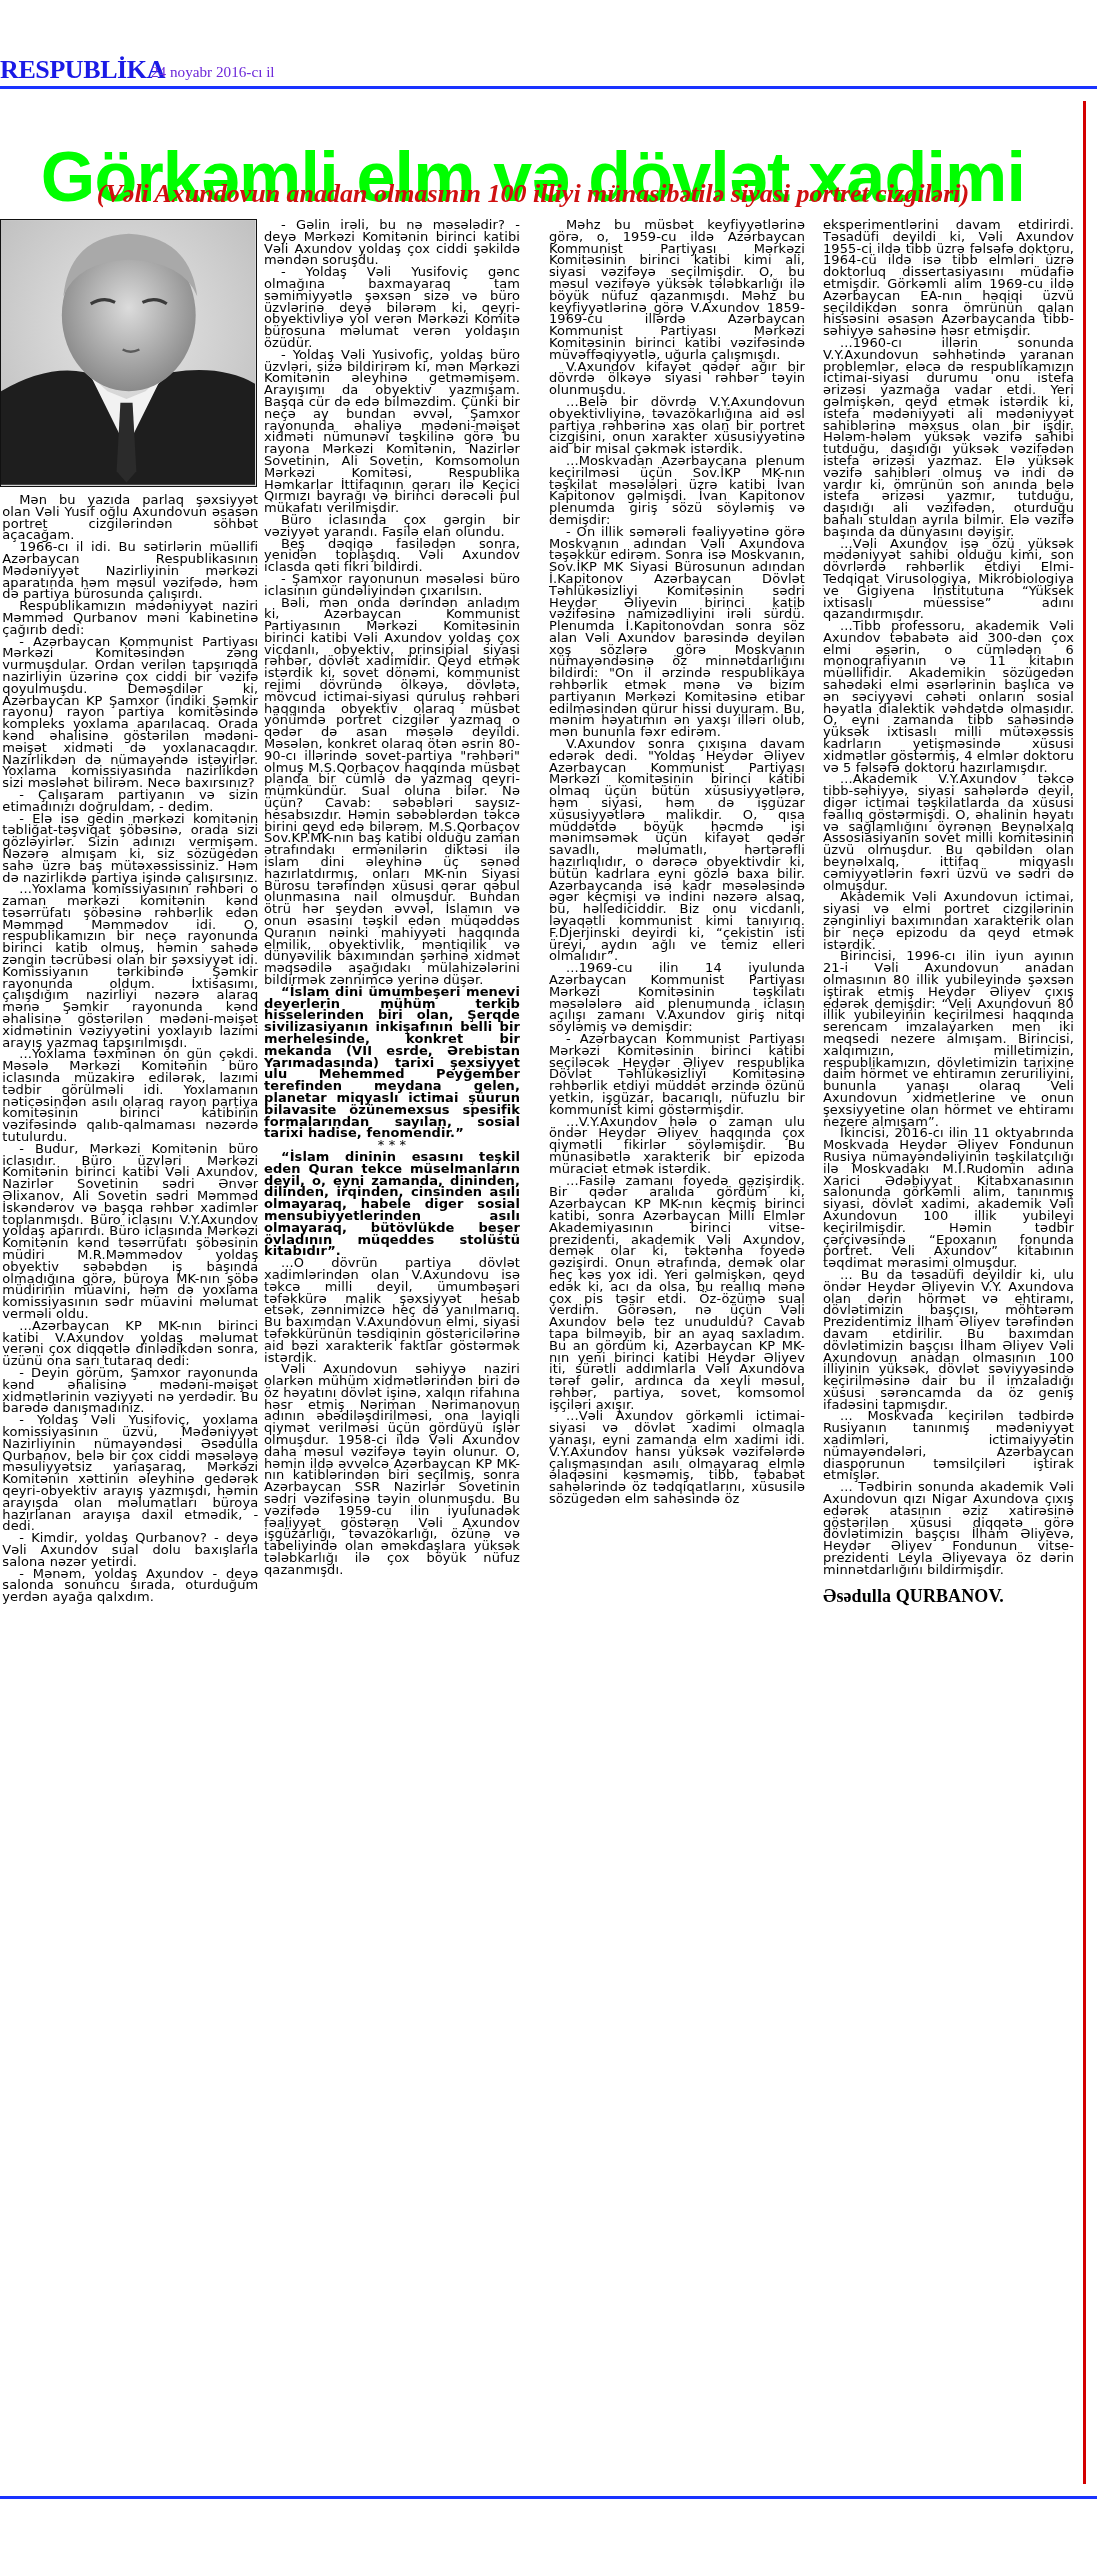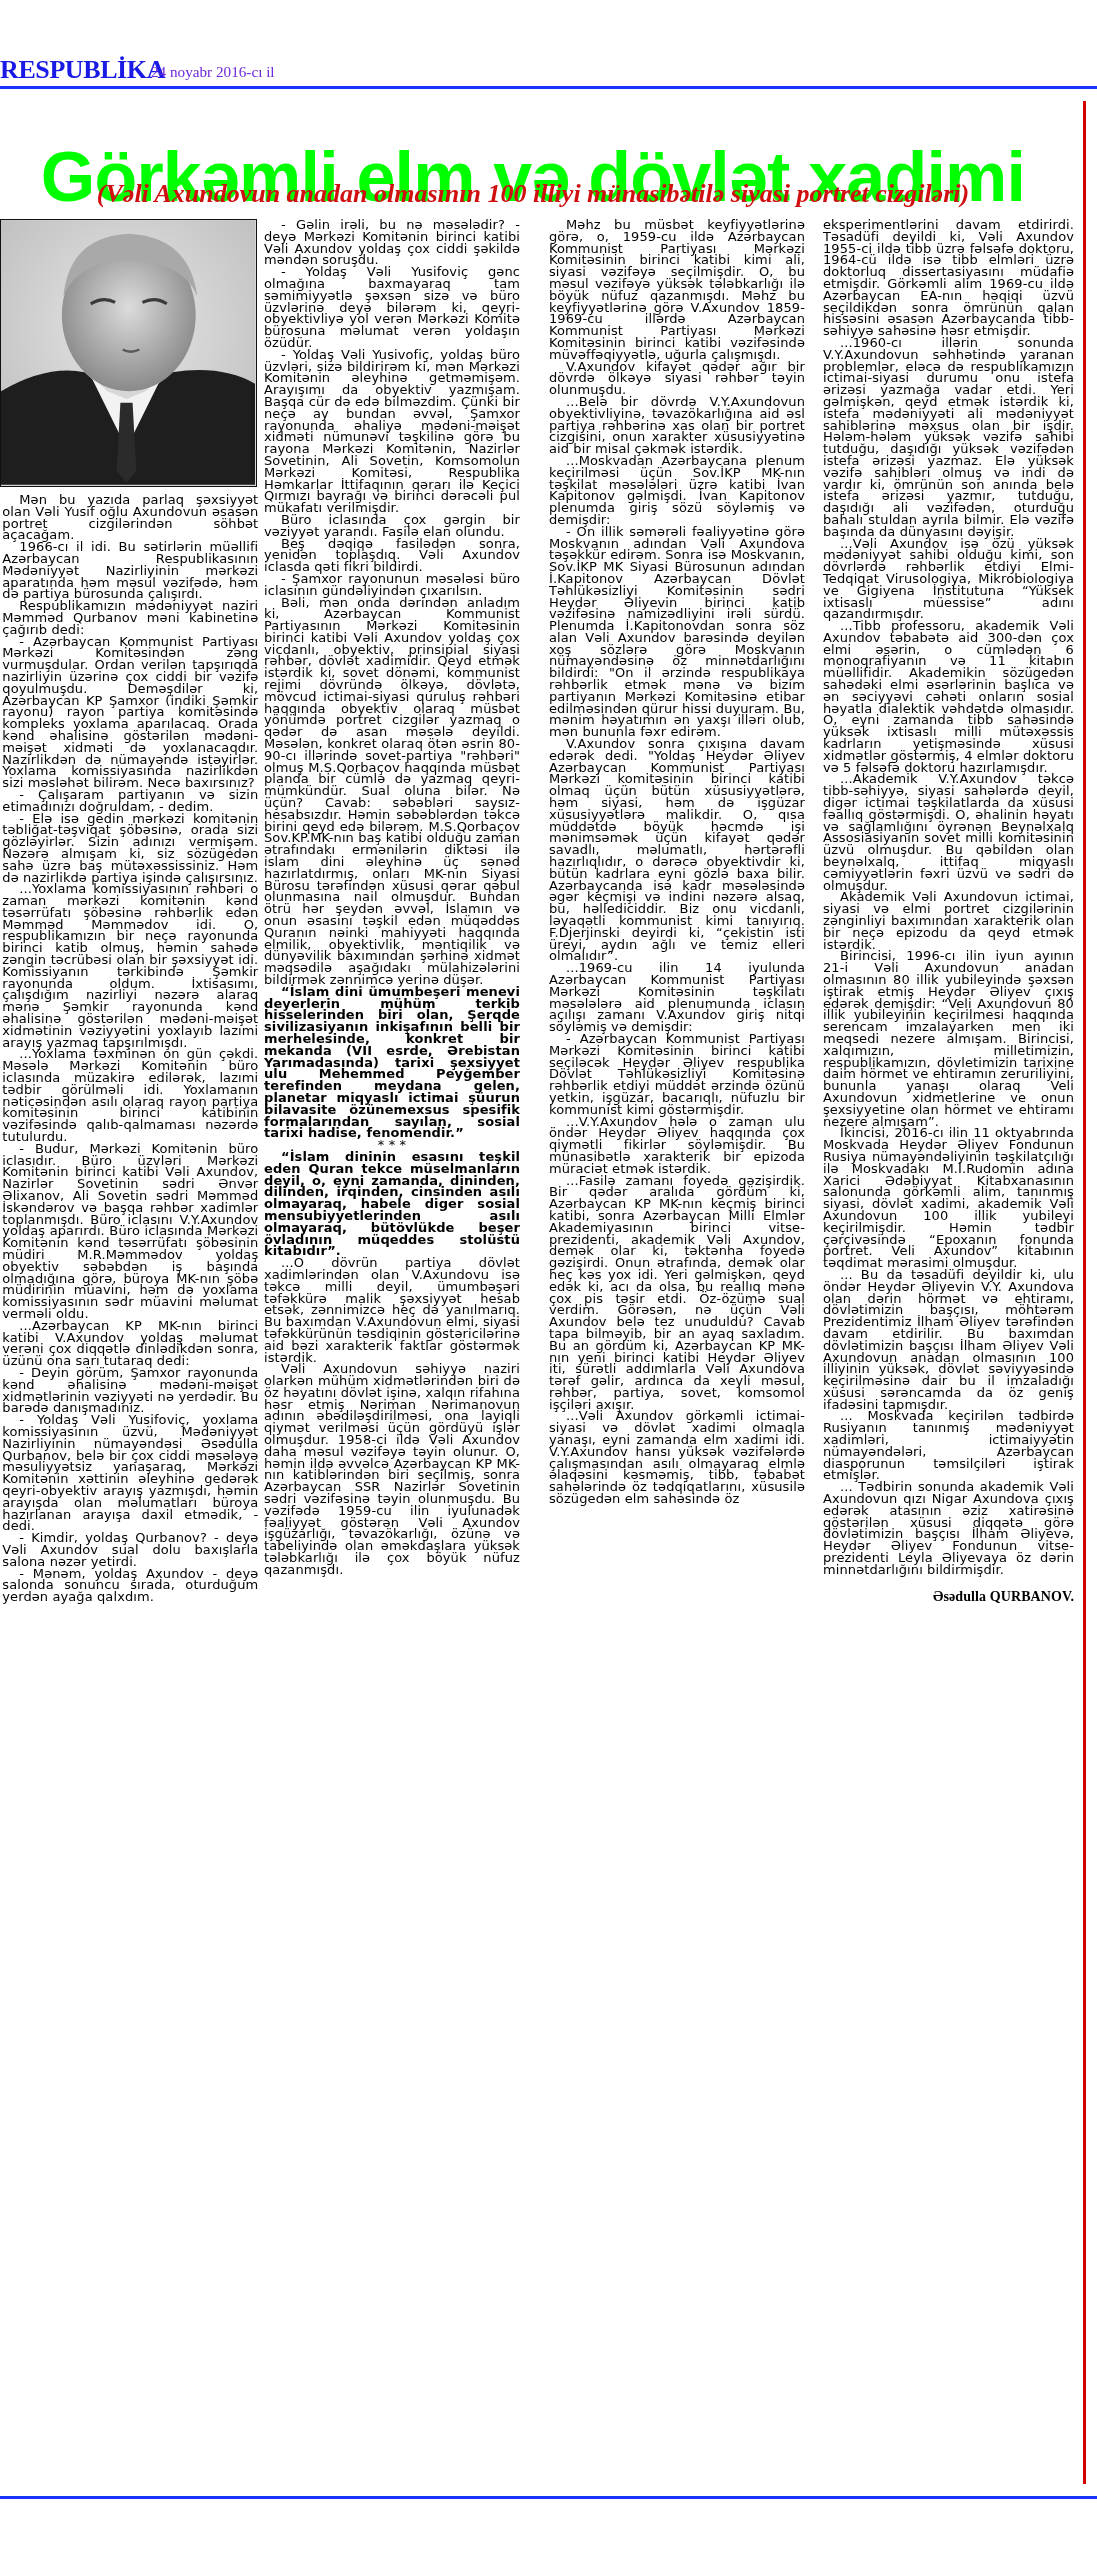"Əsədulla QURBANOV." .signature { font-size: 14px -> 18px; text-align: right -> left }
